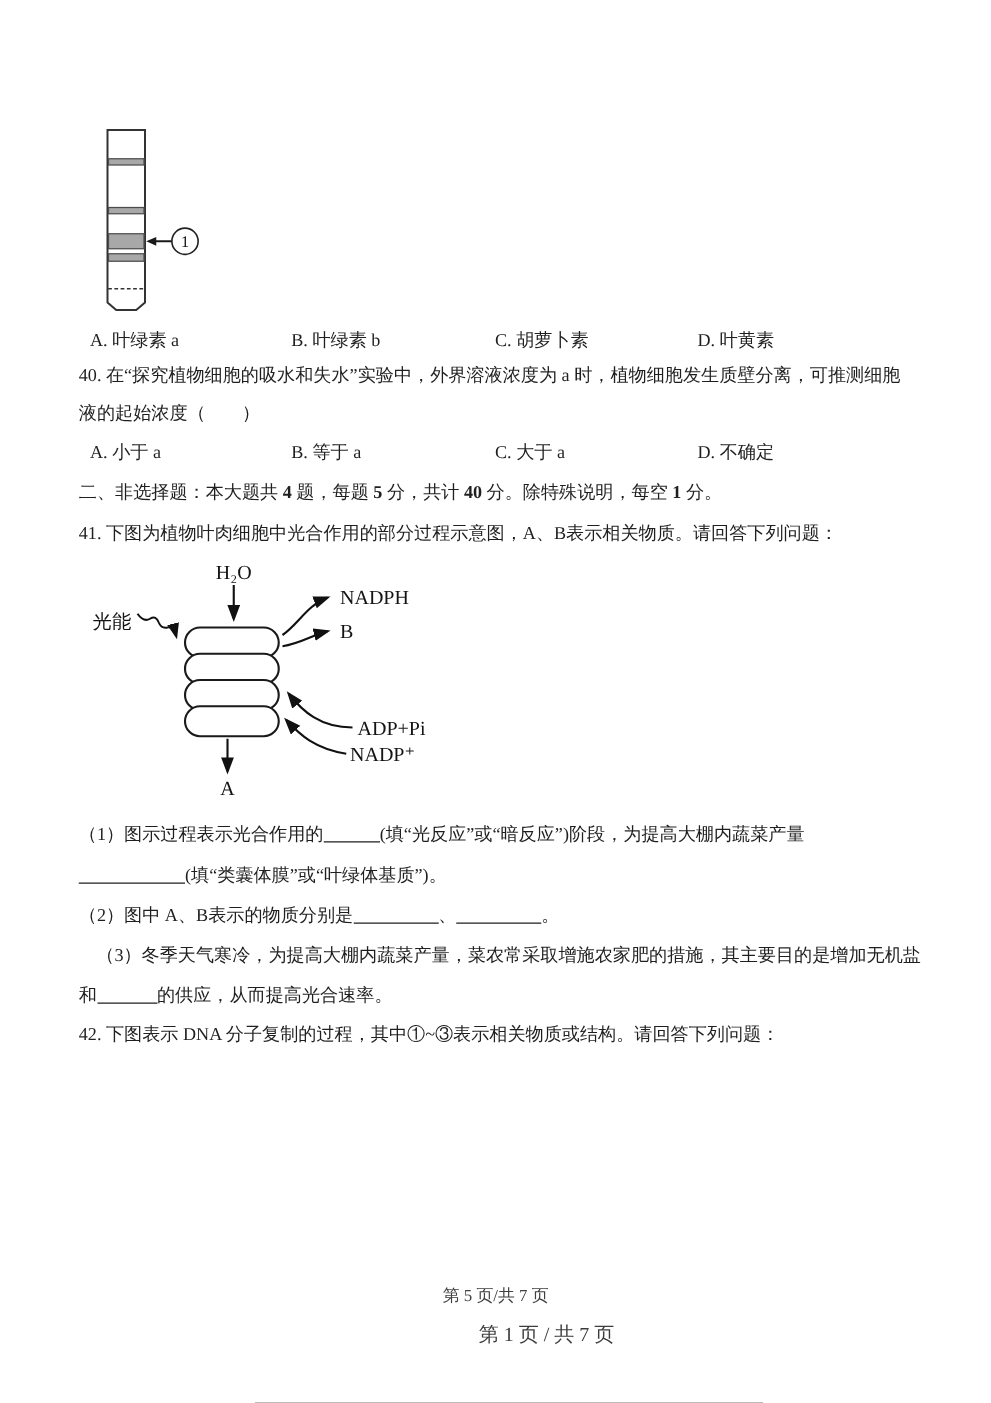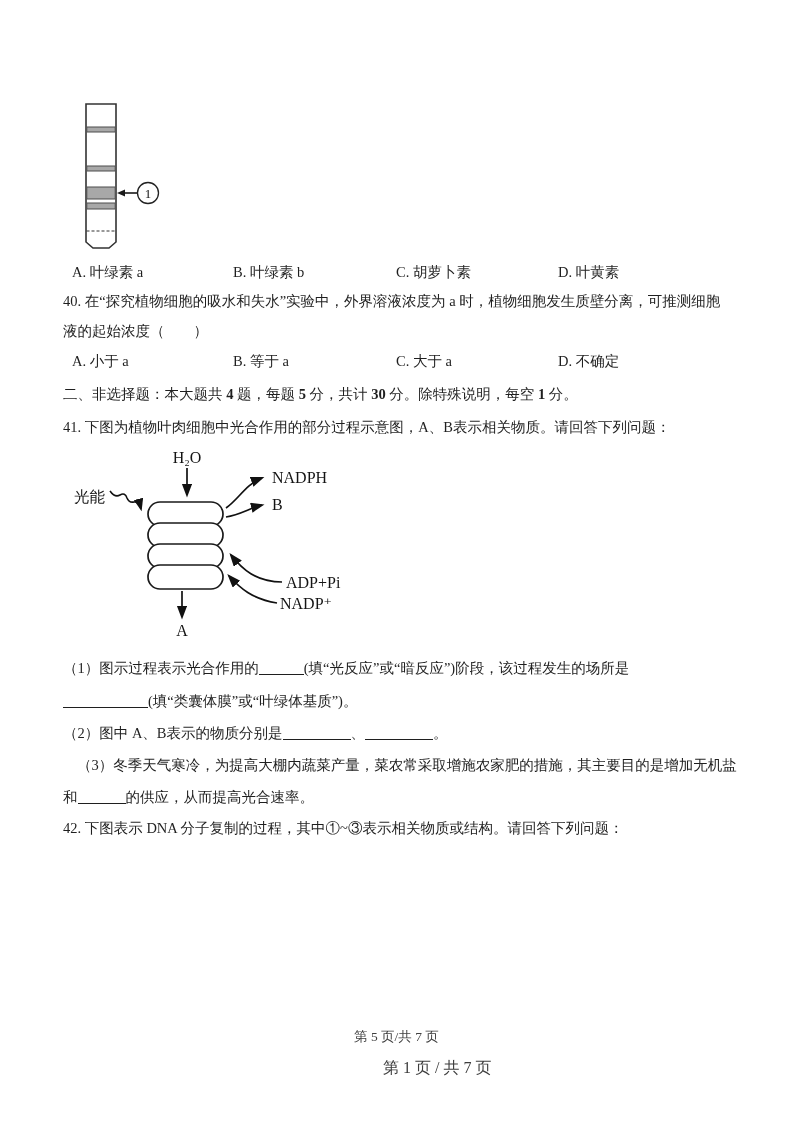"30" span.bnum { text: 30 -> 40 }
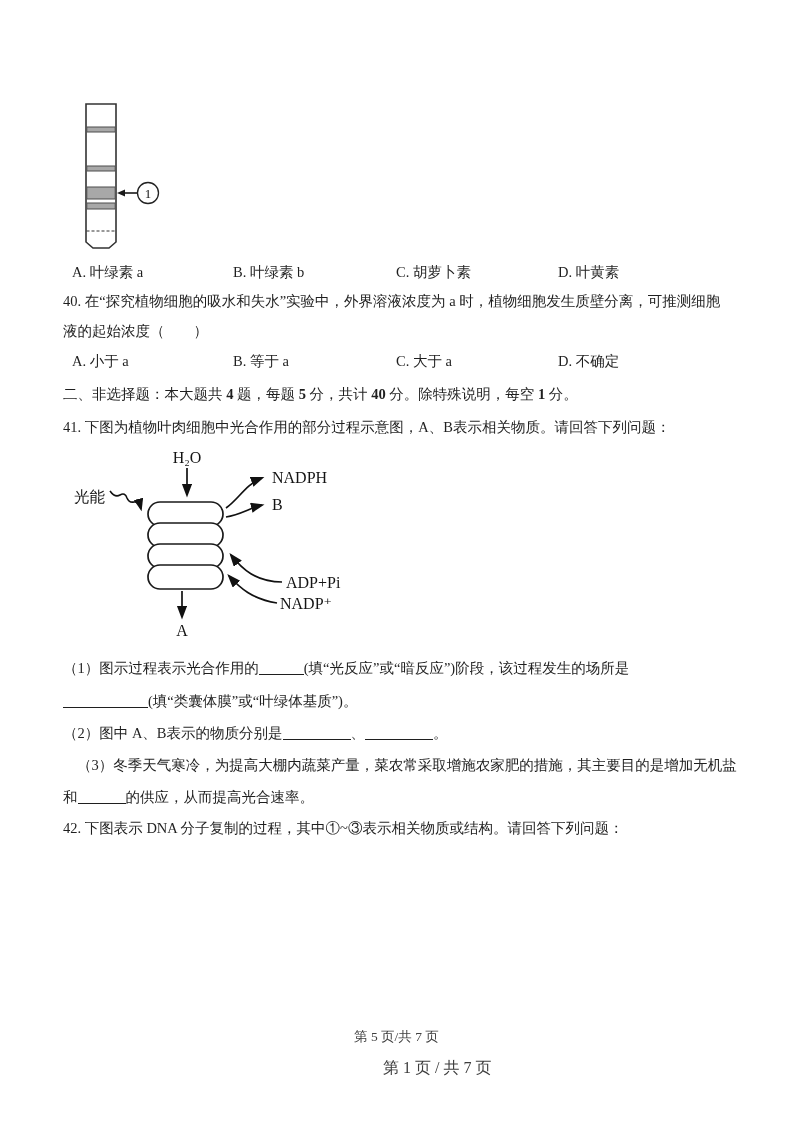"(填“光反应”或“暗反应”)阶段，该过程发生的场所是" span { text: 该过程发生的场所是 -> 为提高大棚内蔬菜产量 }
